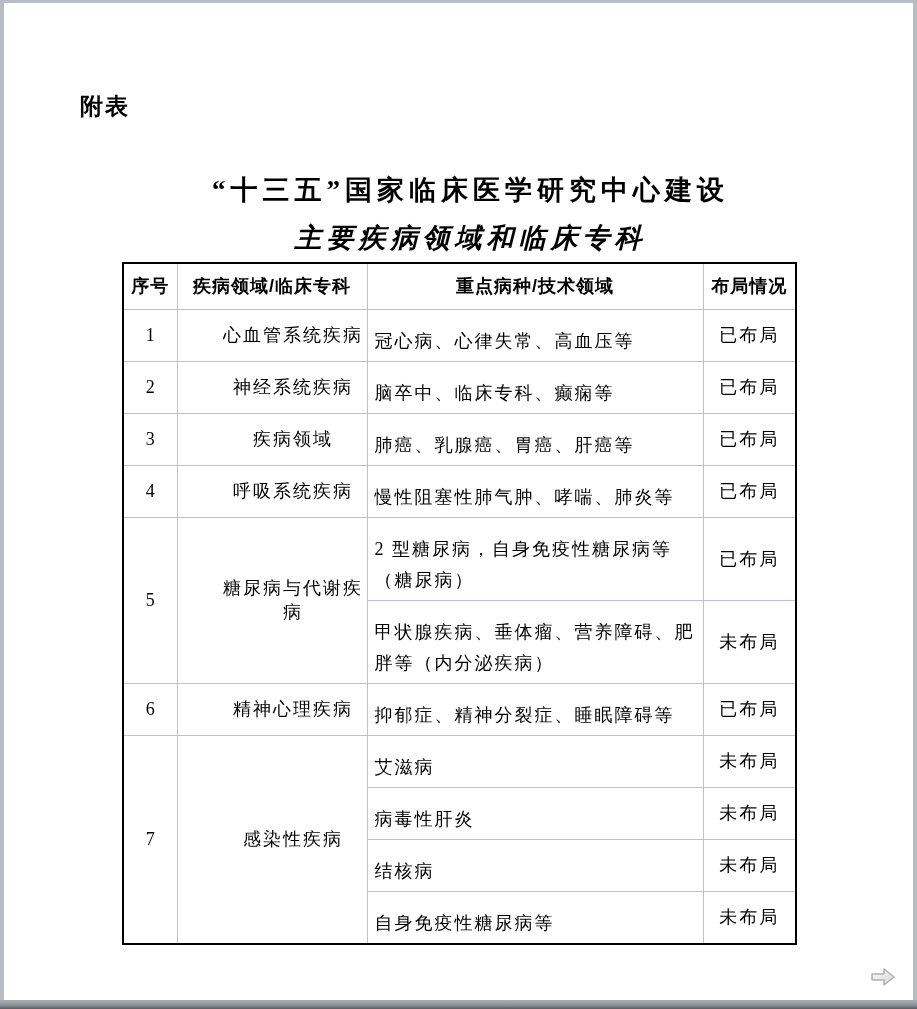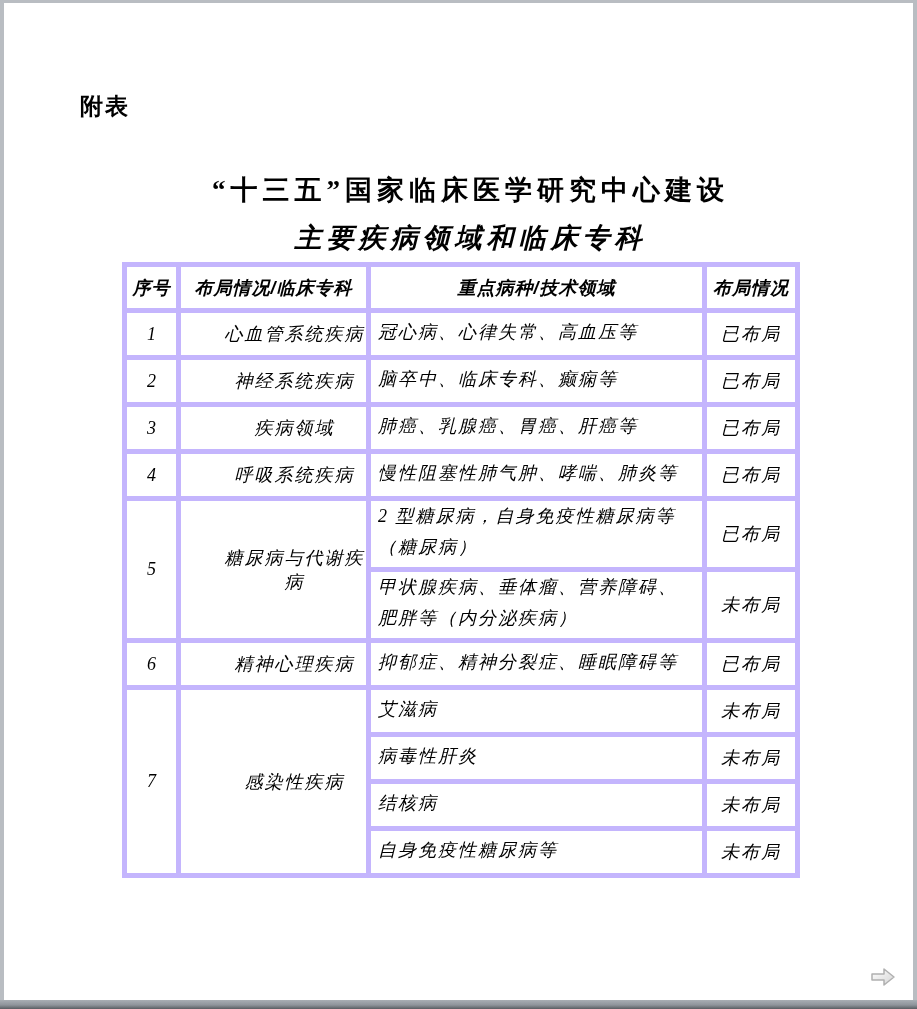"序号" table.main td, table.main th { border: 5px solid #c4b5fd -> 1px solid #c4b5fd; font-style: italic -> none }
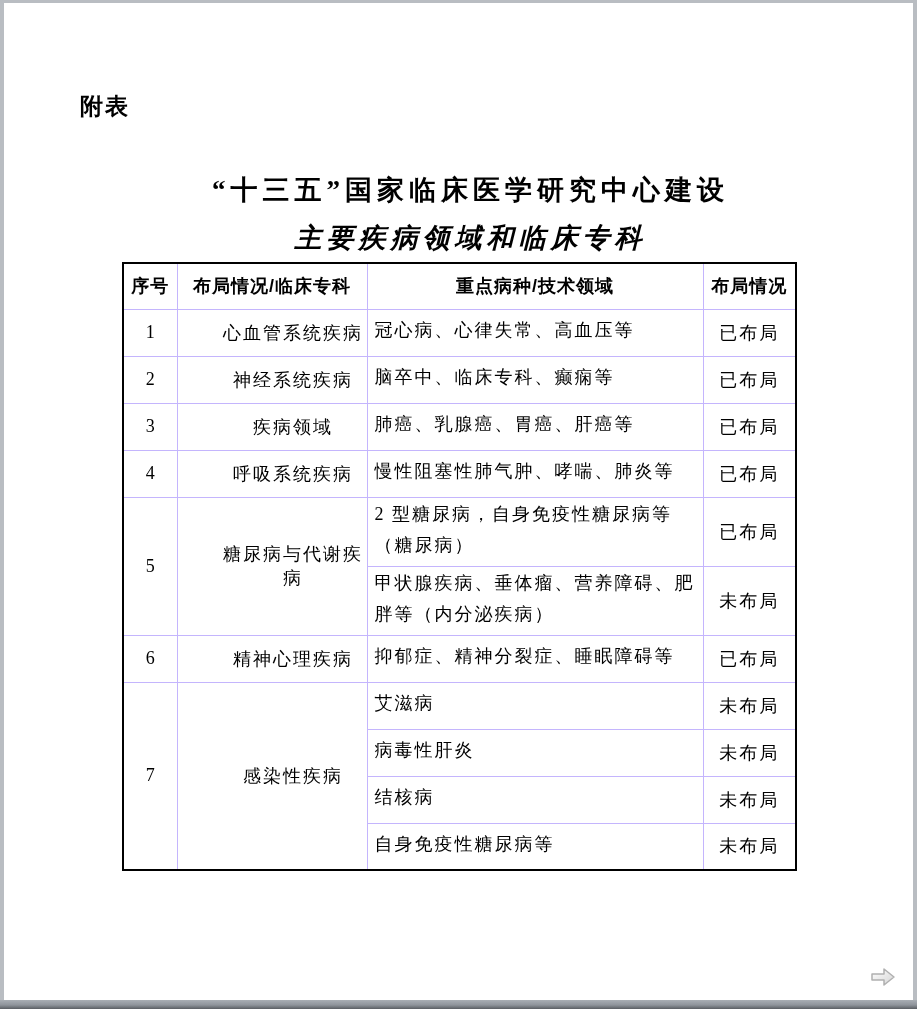"布局情况/临床专科" th { text: 布局情况/ -> 疾病领域/ }
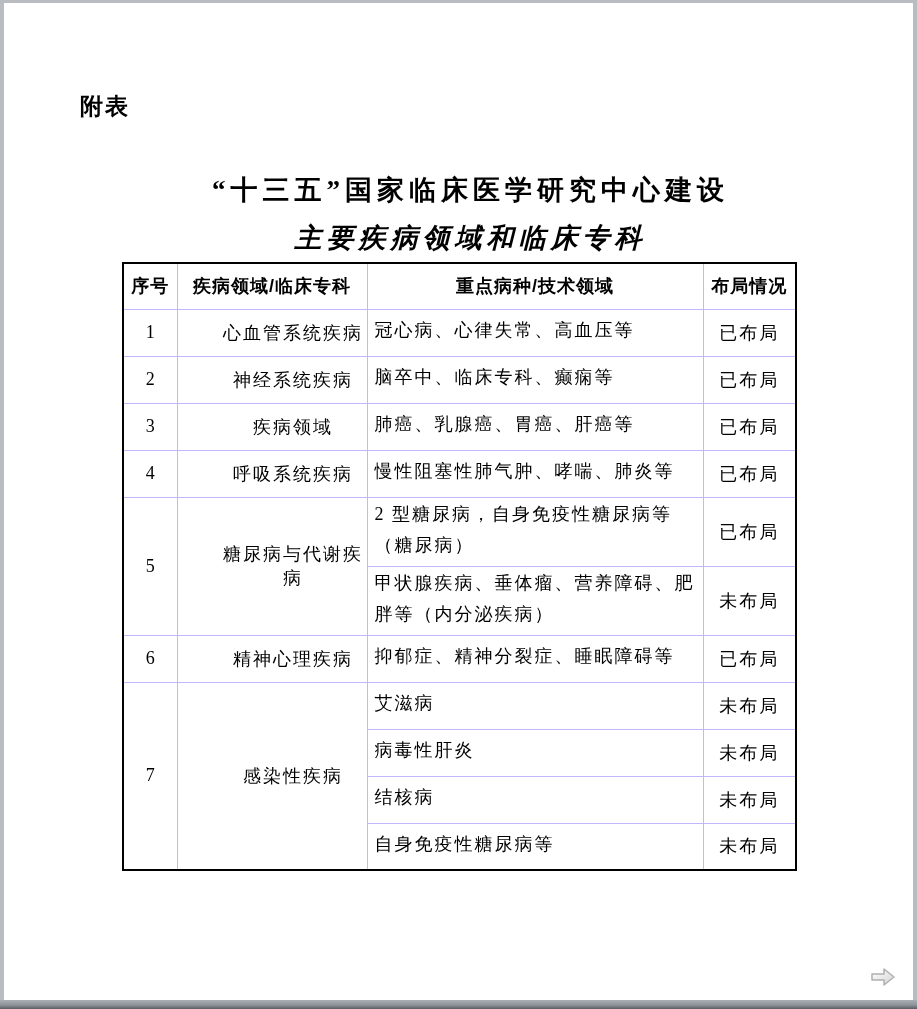"冠心病、心律失常、高血压等" td.cell-focus { padding: 0 6px 4px 7px -> 16px 6px 4px 7px }
